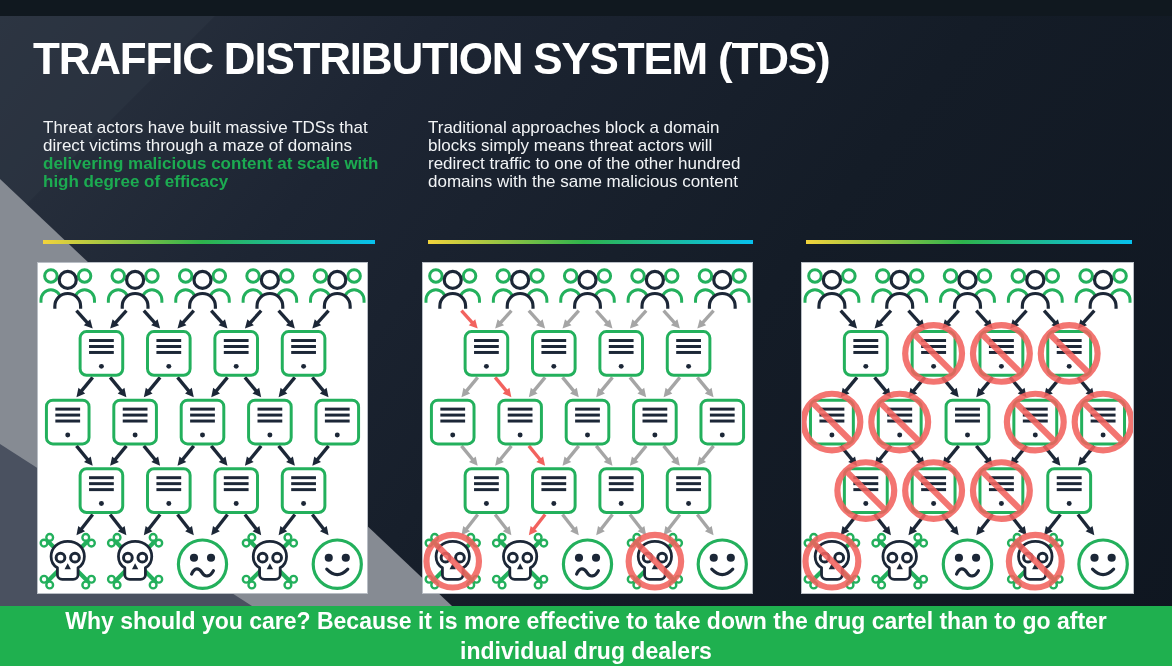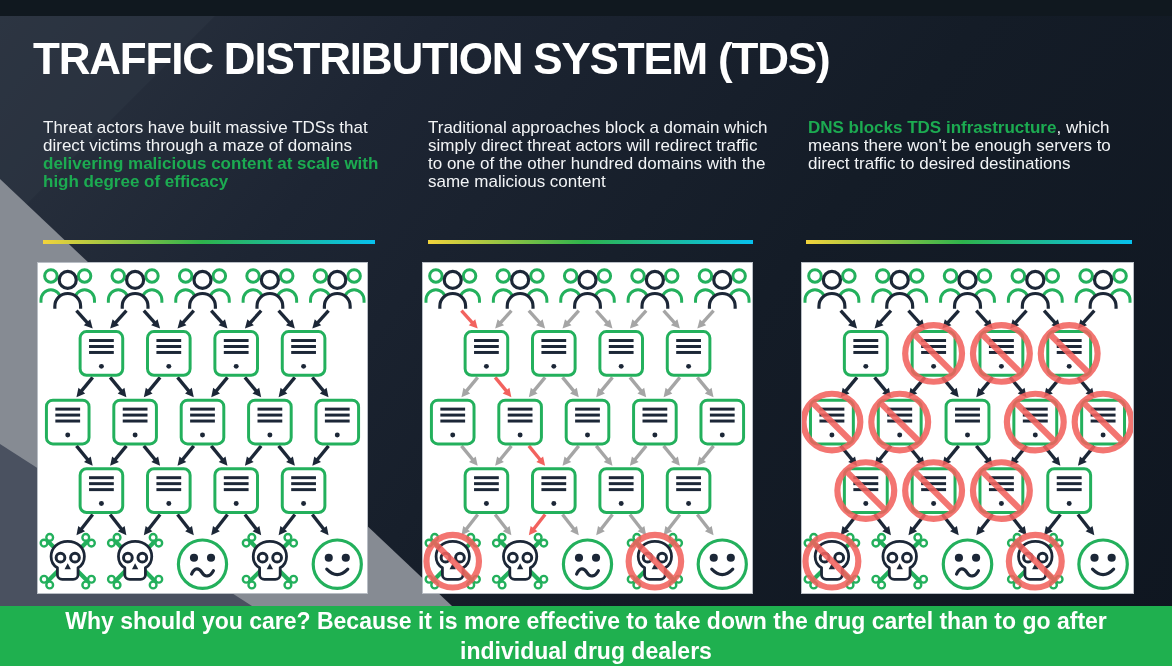"Traditional approaches block a domain" span { text: which simply direct -> blocks simply means }
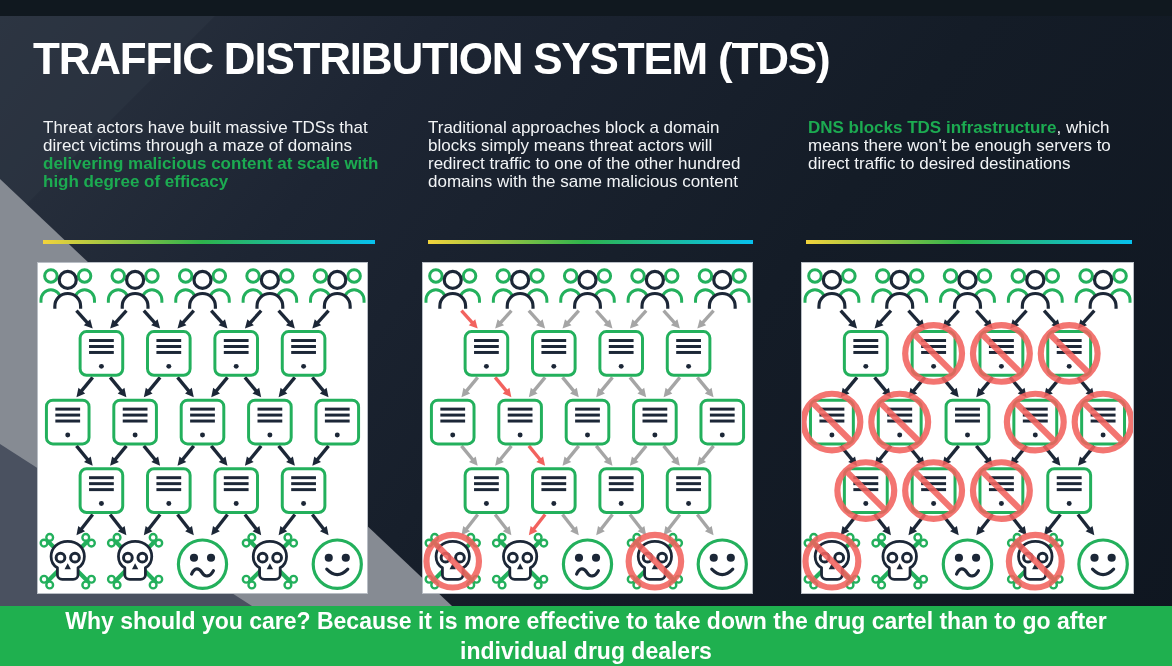"DNS blocks TDS infrastructure, which" p.col { html: <p><span>DNS blocks TDS infrastructure</span><span>, which means there won't be enough servers to direct traffic to desired destinations</span><span></span></p> -> none }
